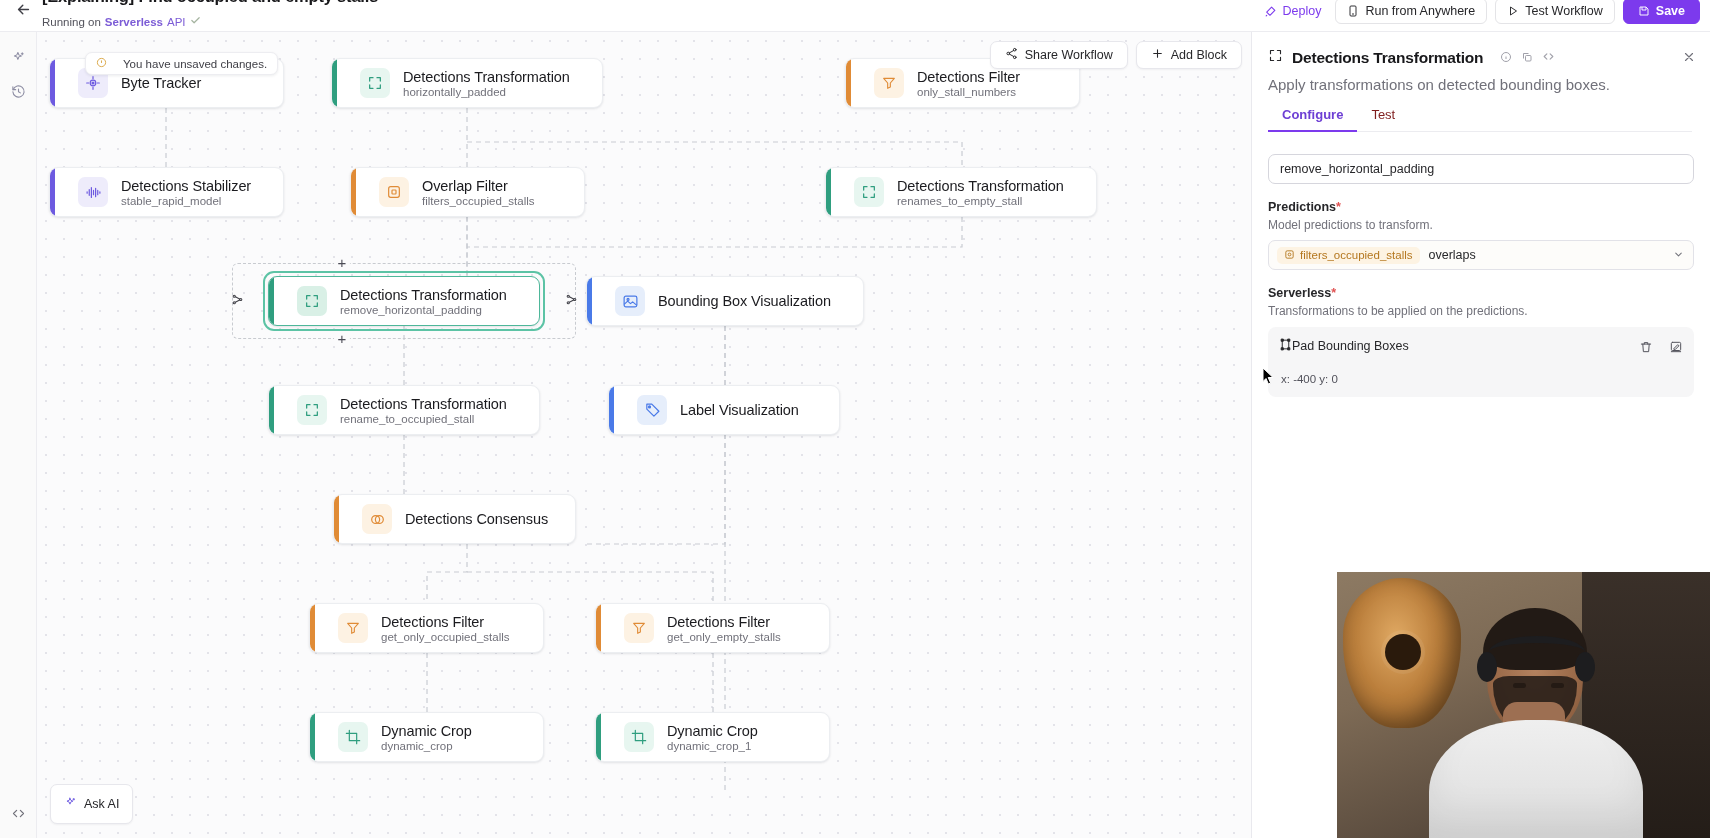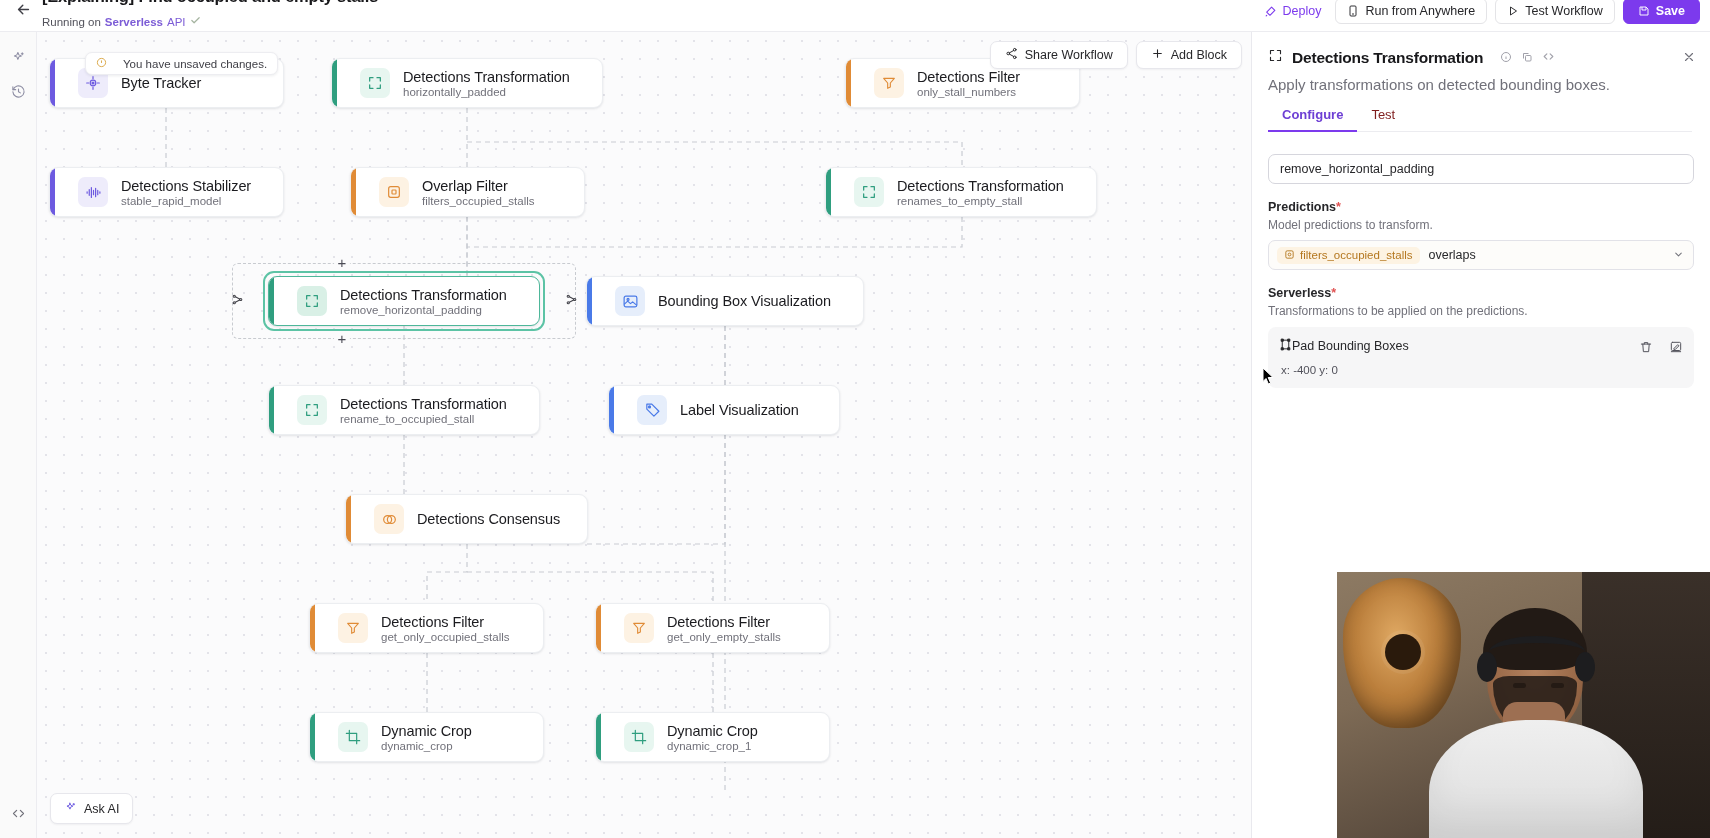"x: -400 y: 0" .op-sub { margin-top: 9px -> 18px }
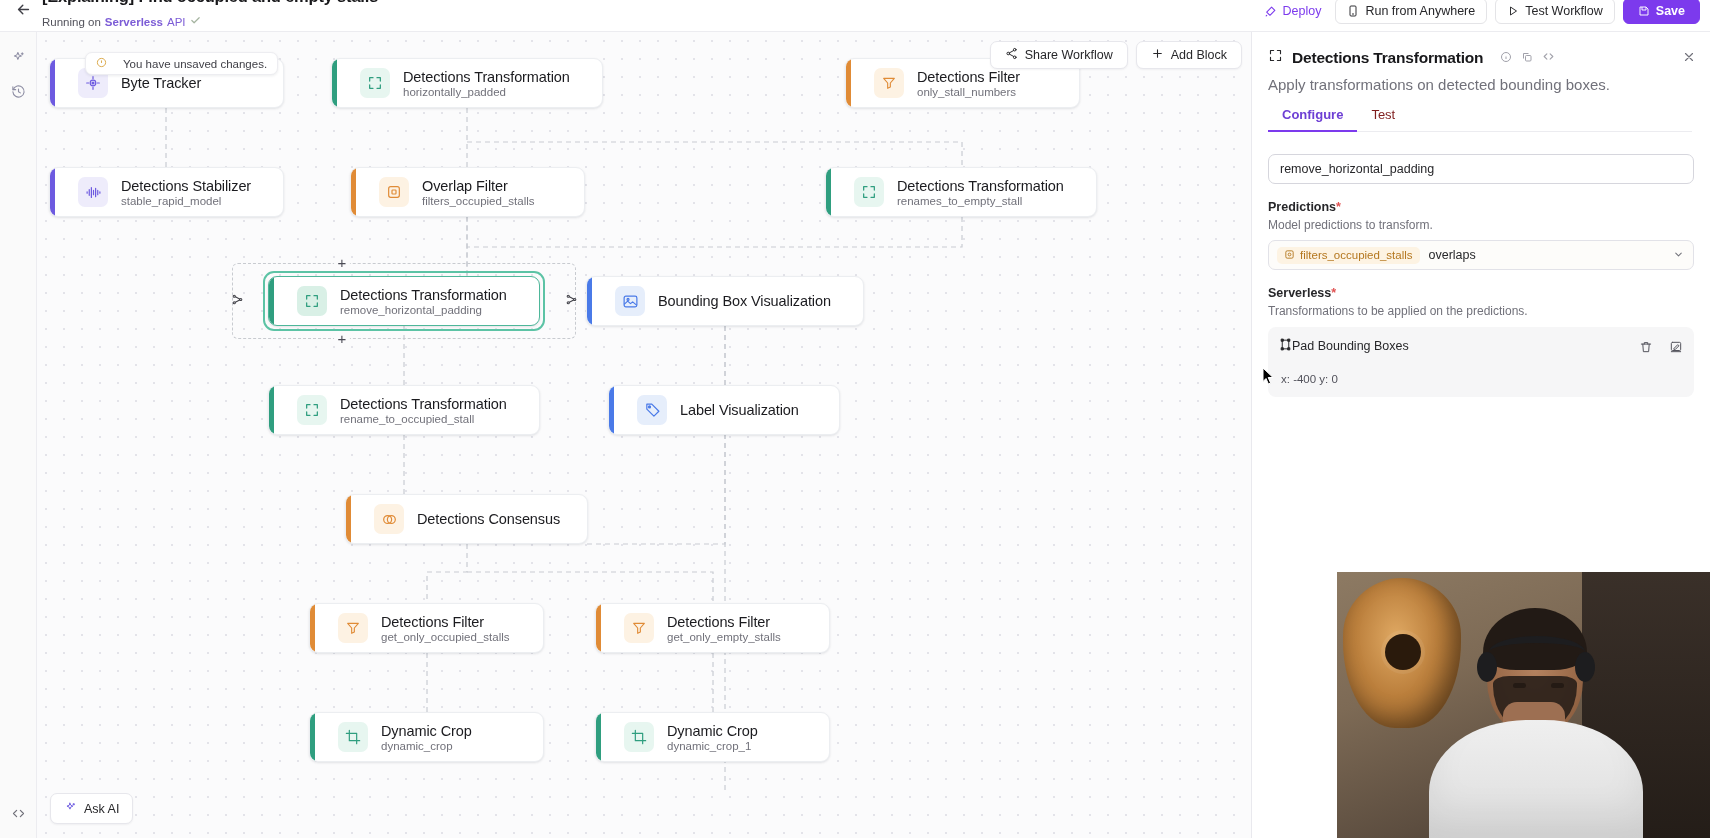"Detections Consensus" div.node { left: 308px -> 296px }
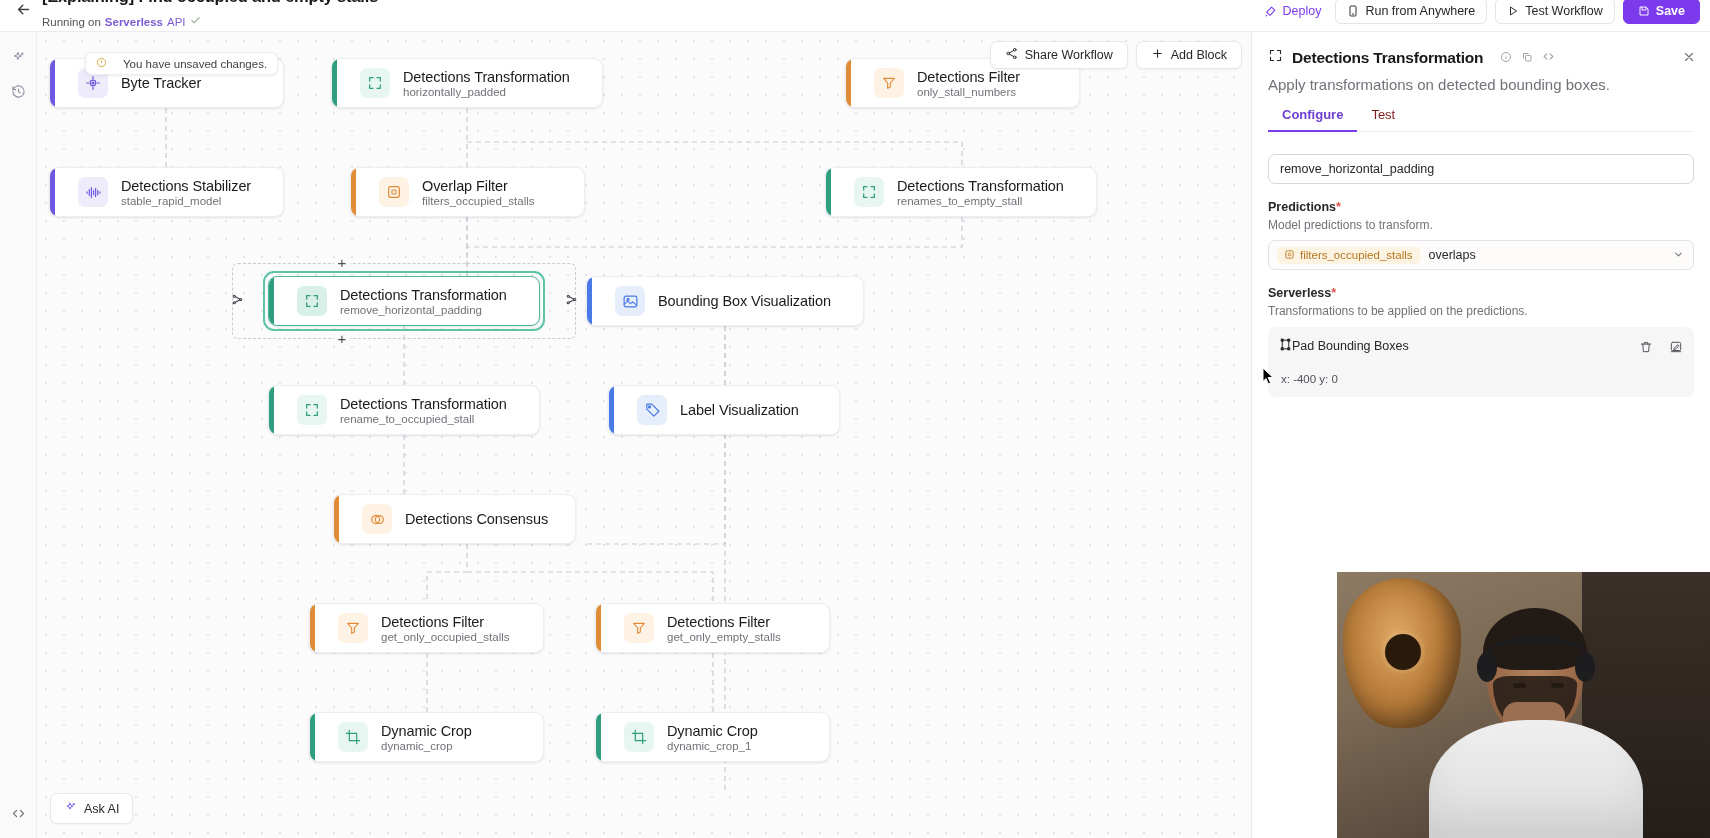"Ask AI" .ask-ai { height: 31px -> 40px }
